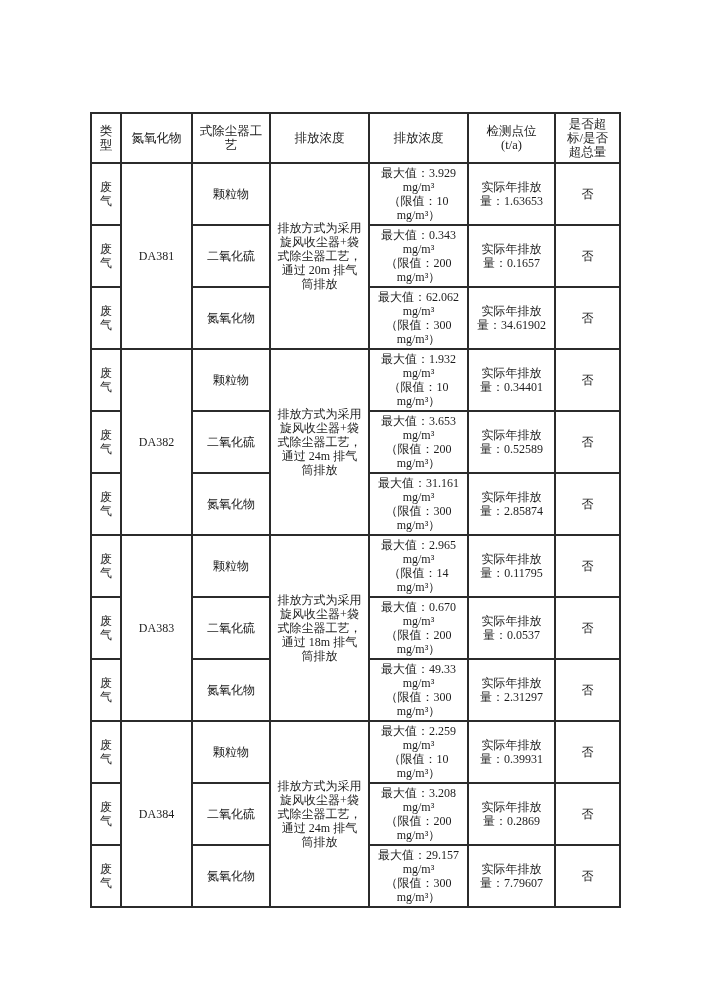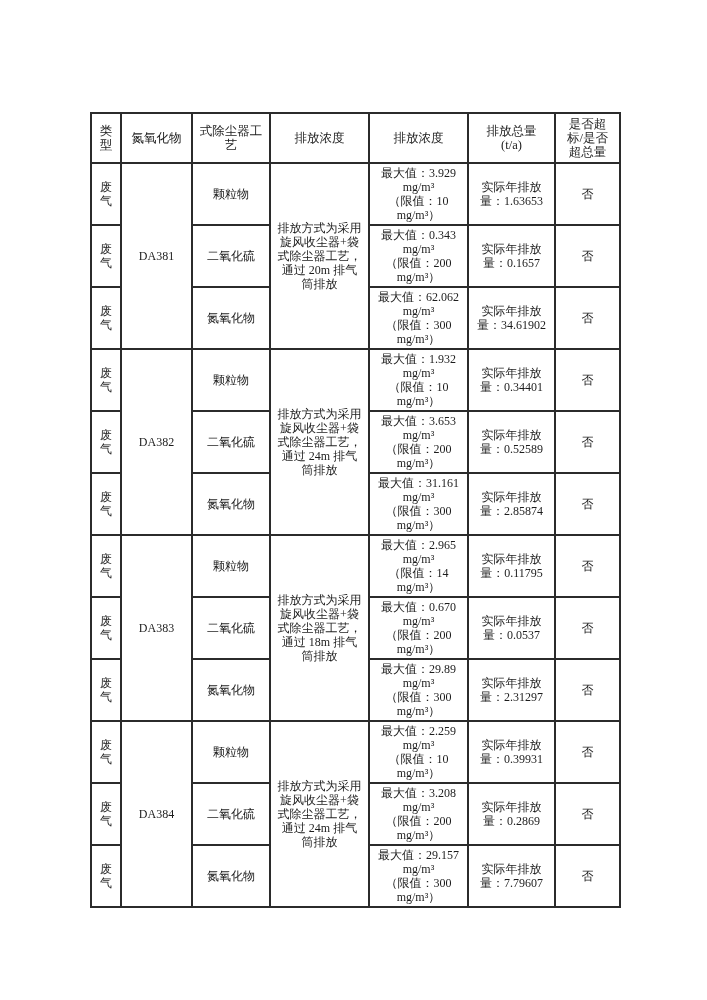"排放总量" th { text: 排放总量 -> 检测点位 }
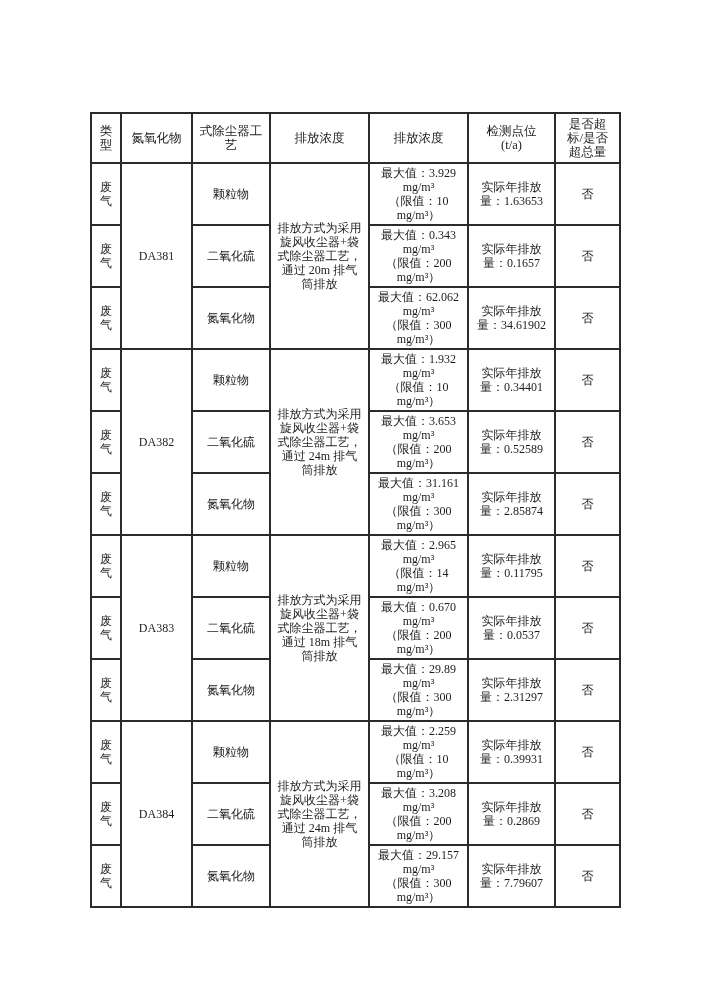"最大值：29.89" td { text: 29.89 -> 49.33 }
